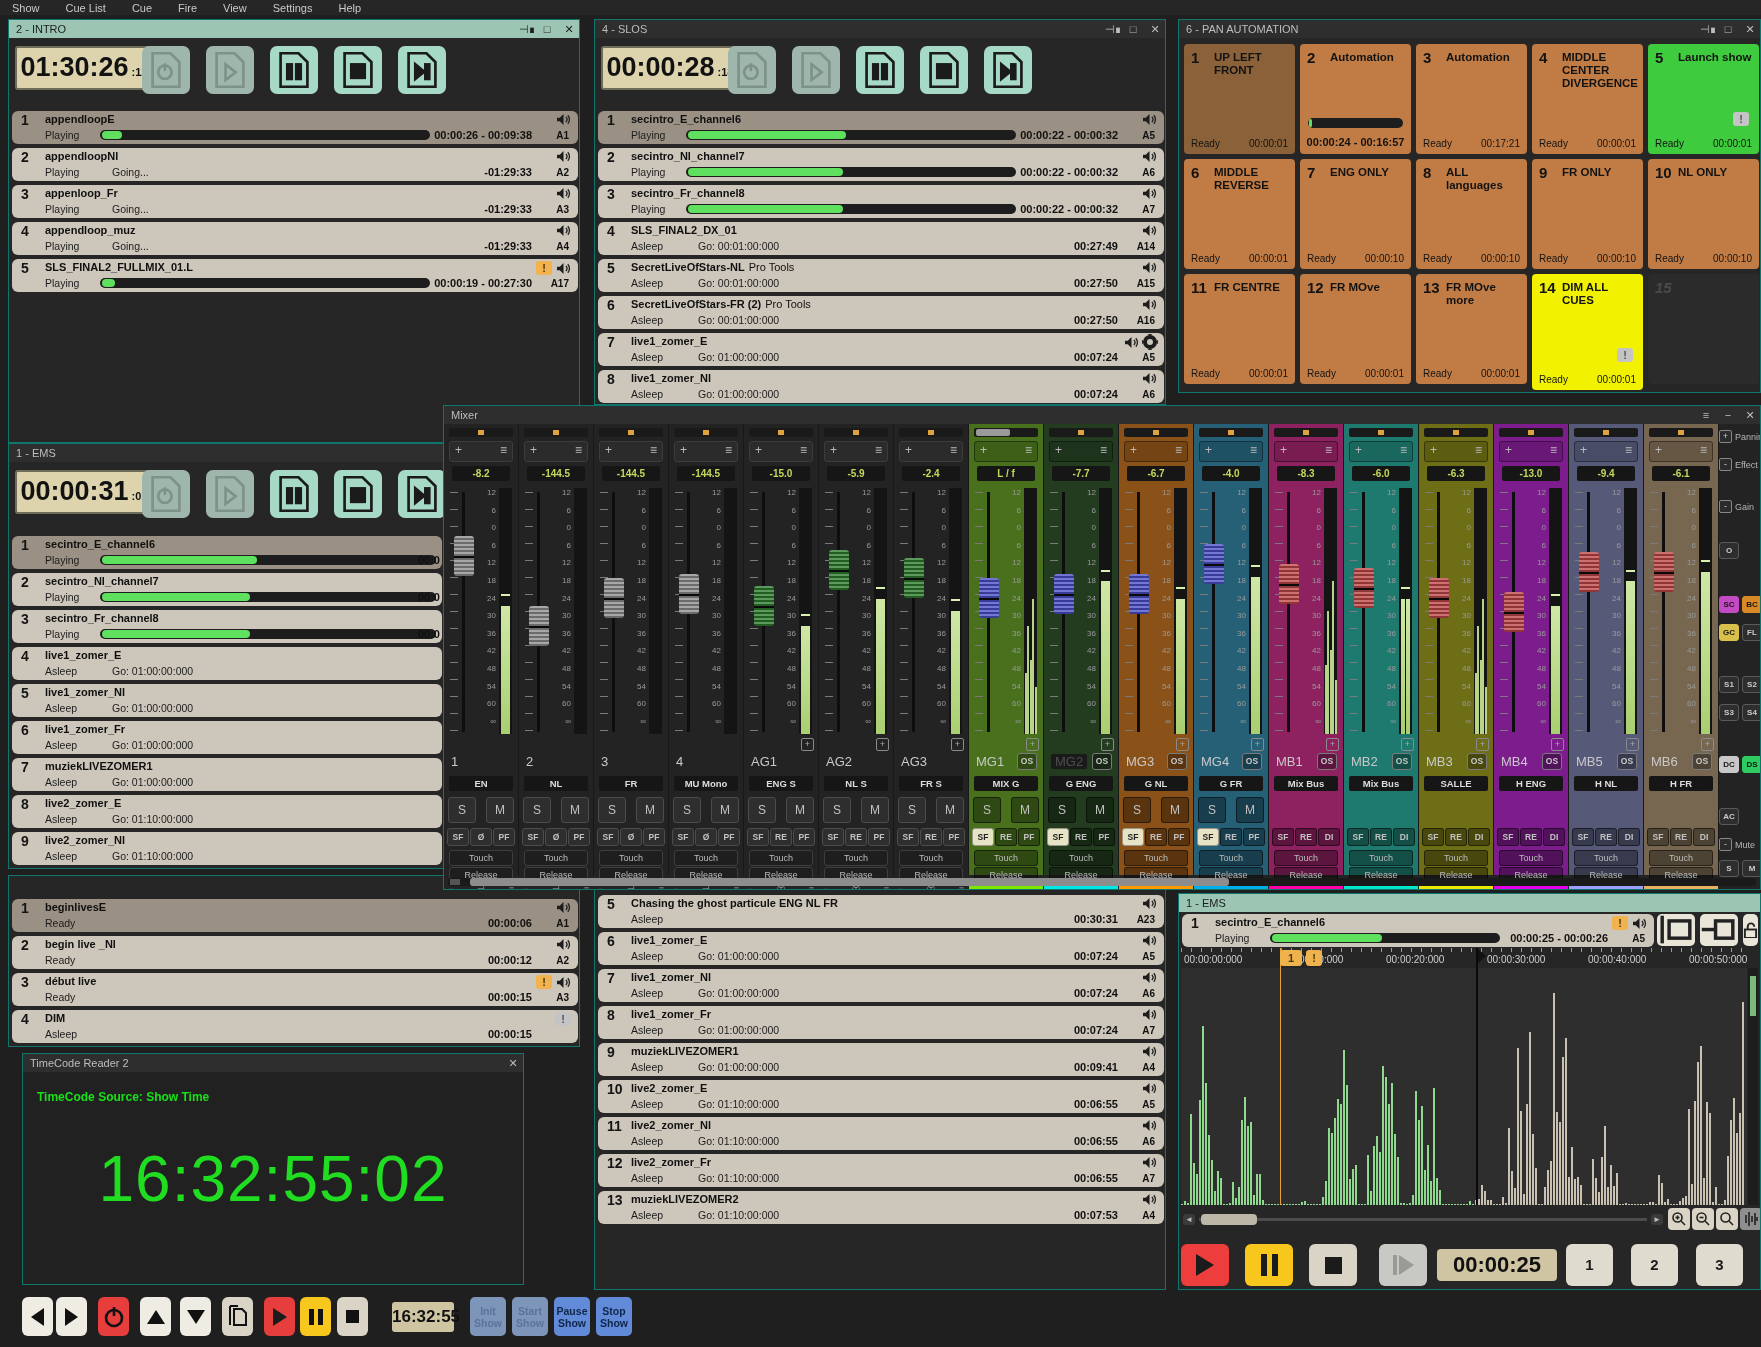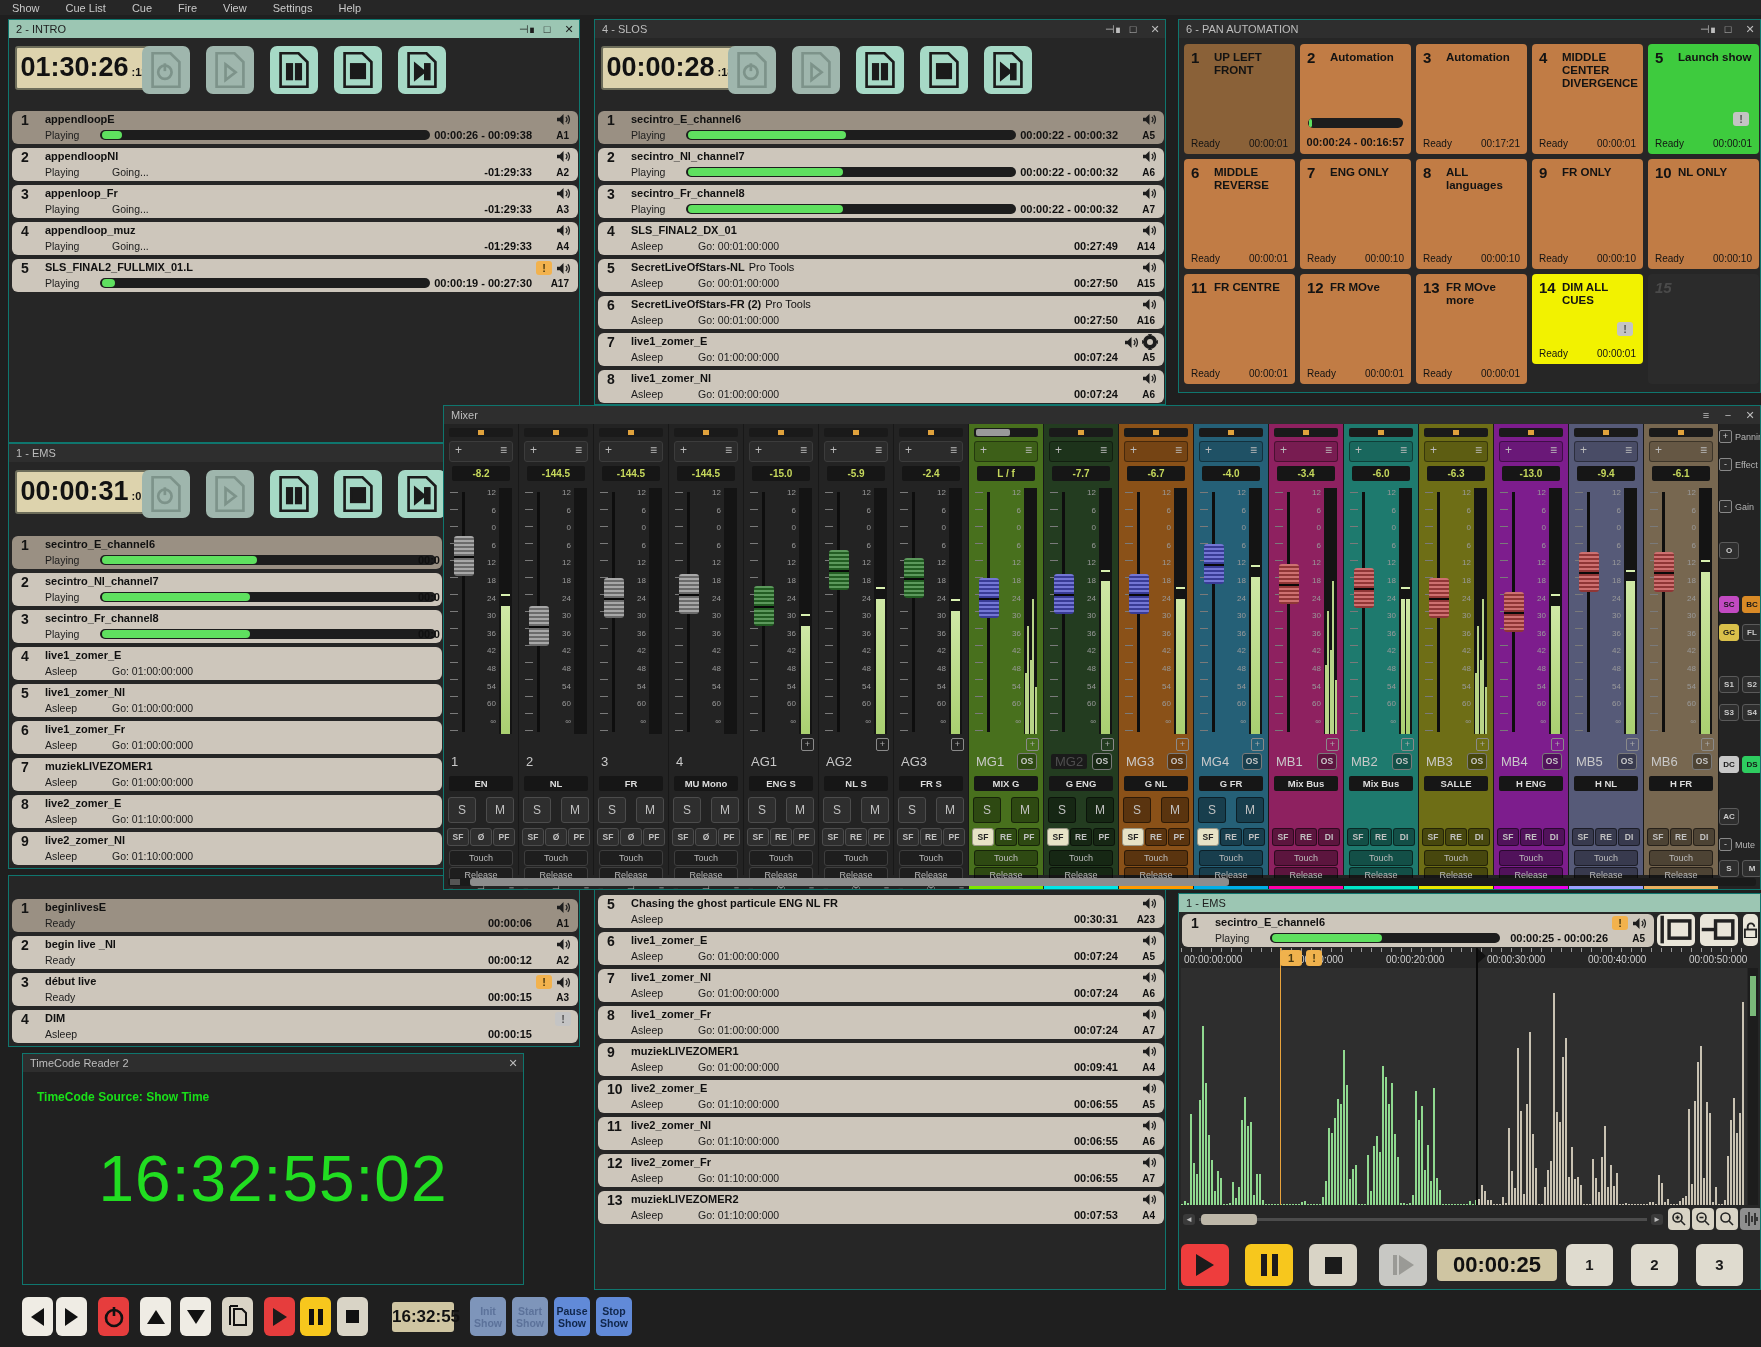"14" div.tile { height: 90px -> 116px }
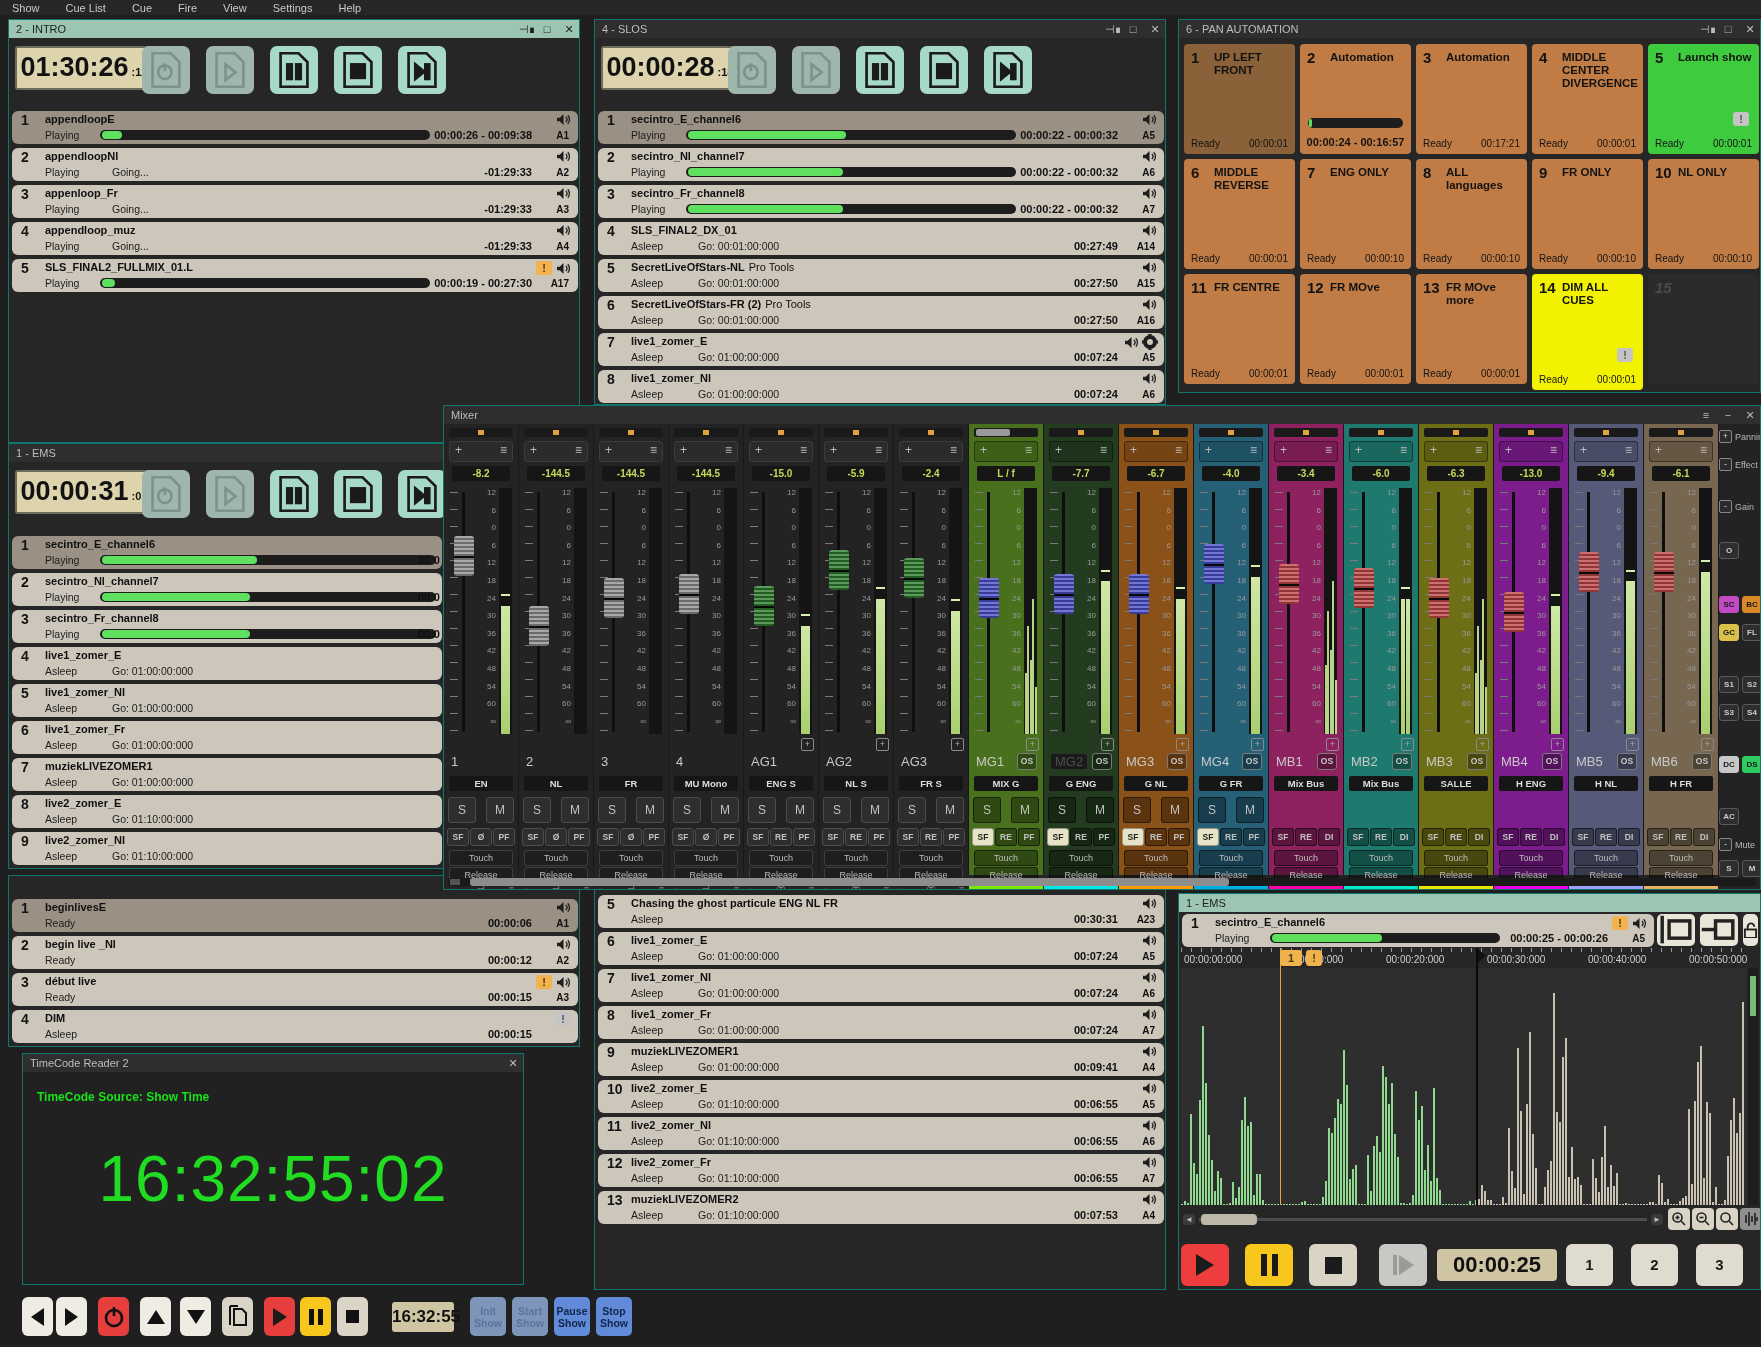"-3.4" div.s-val { text: -3.4 -> -8.3 }
